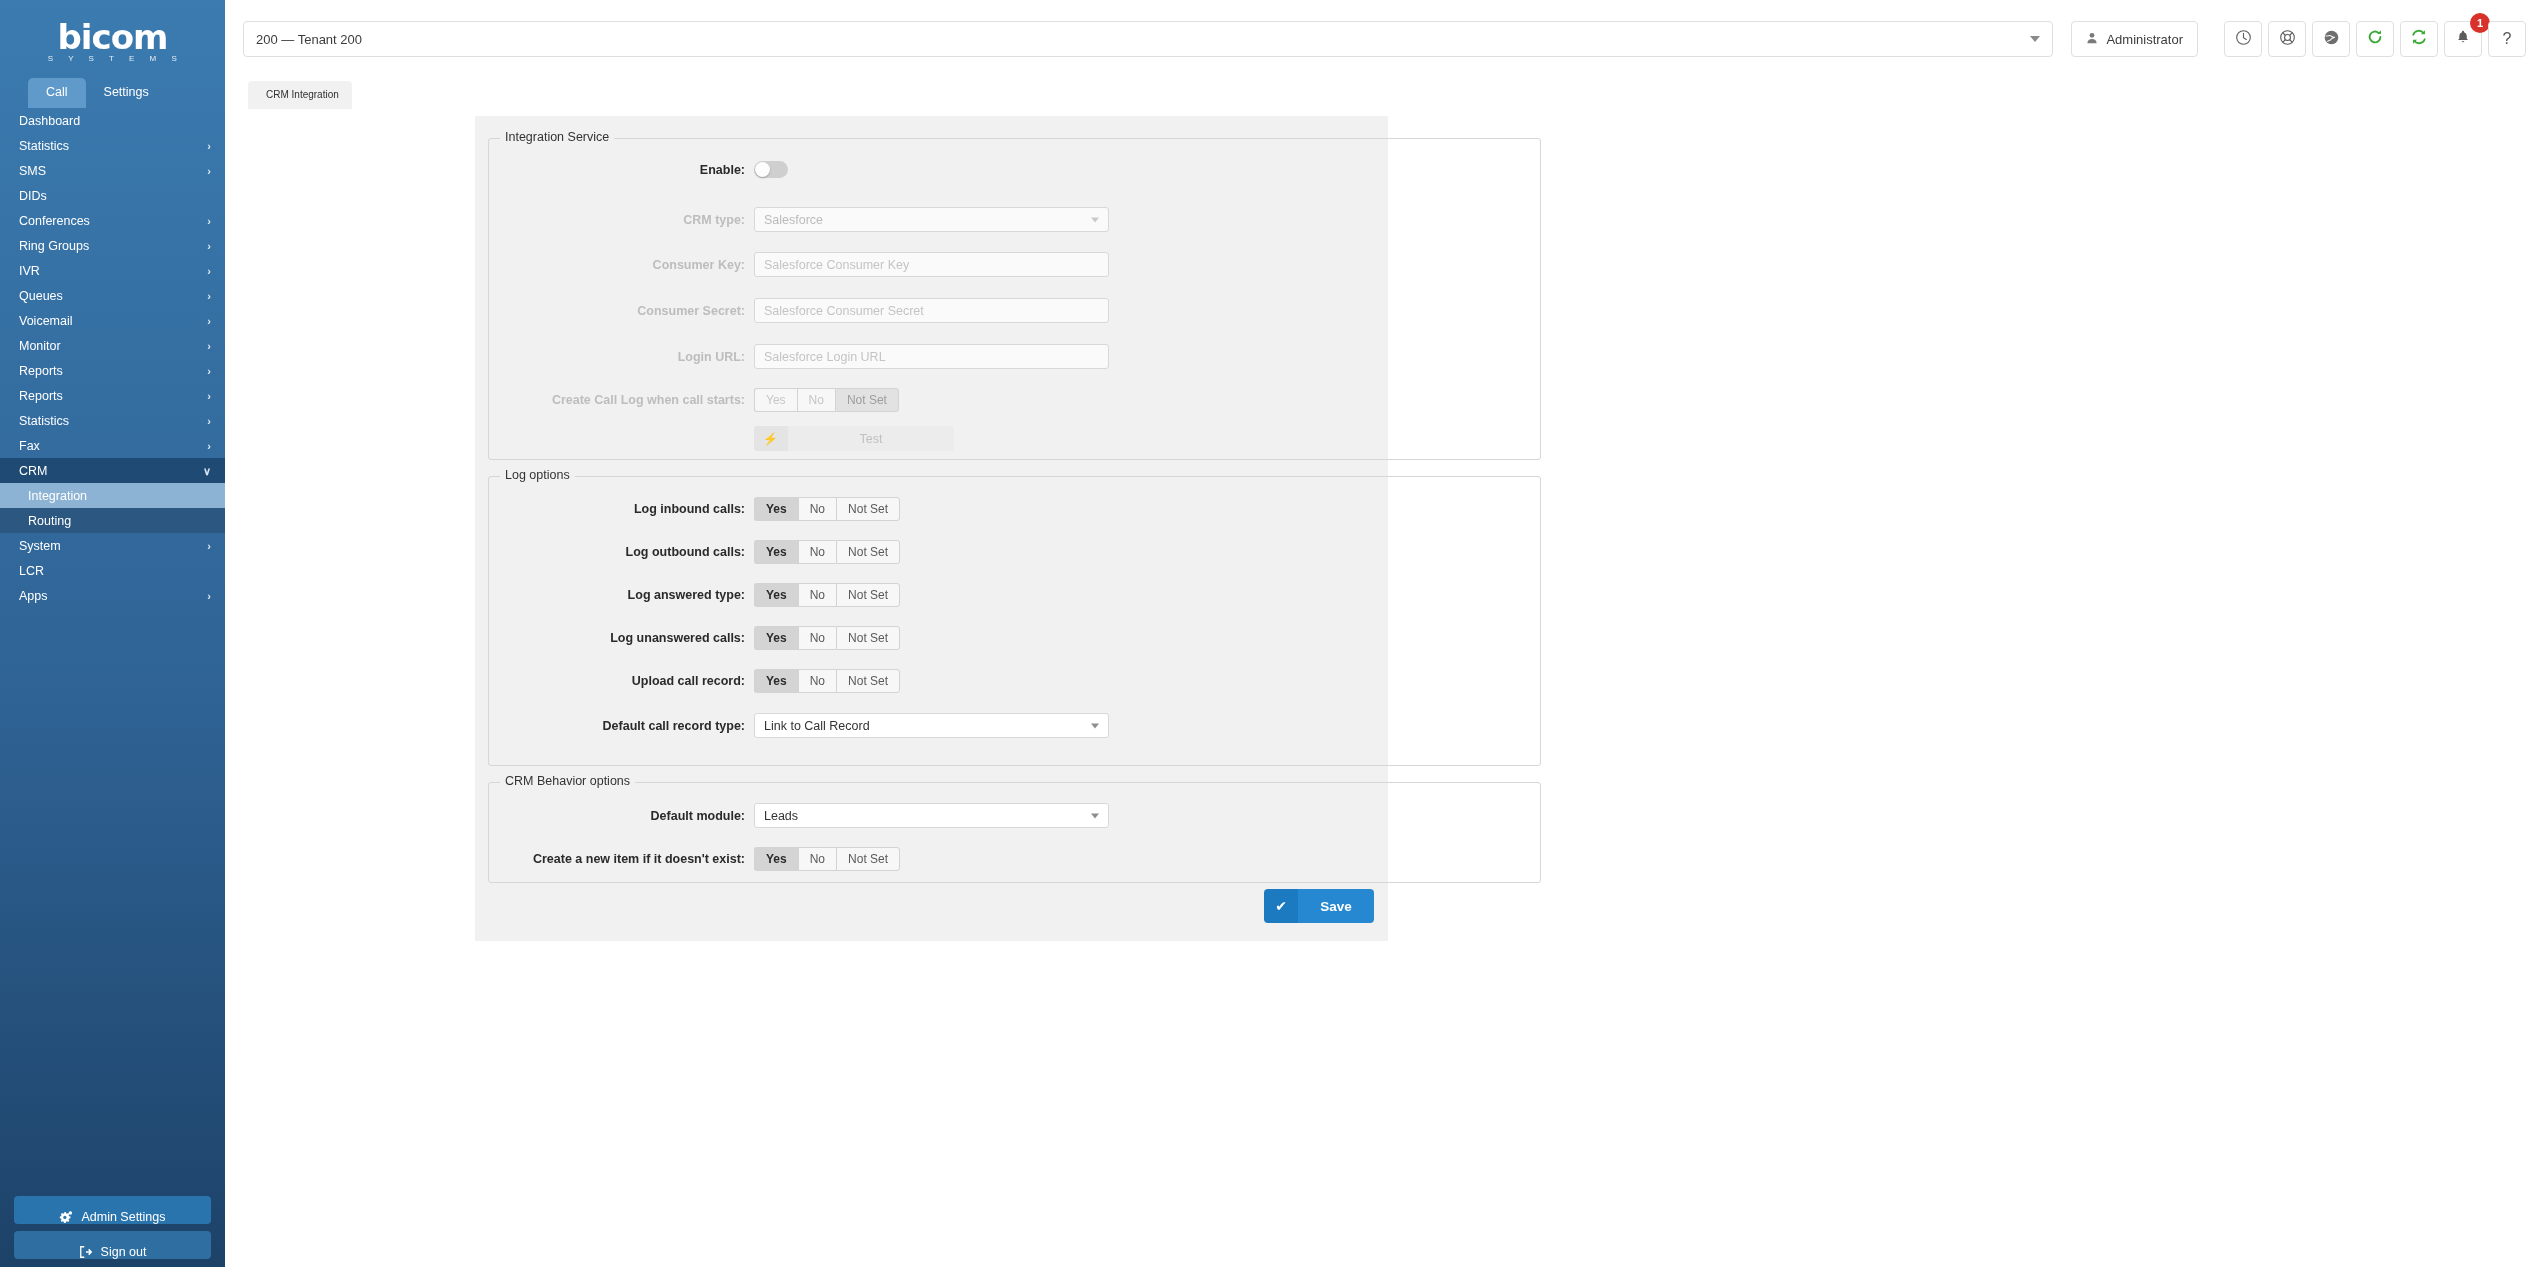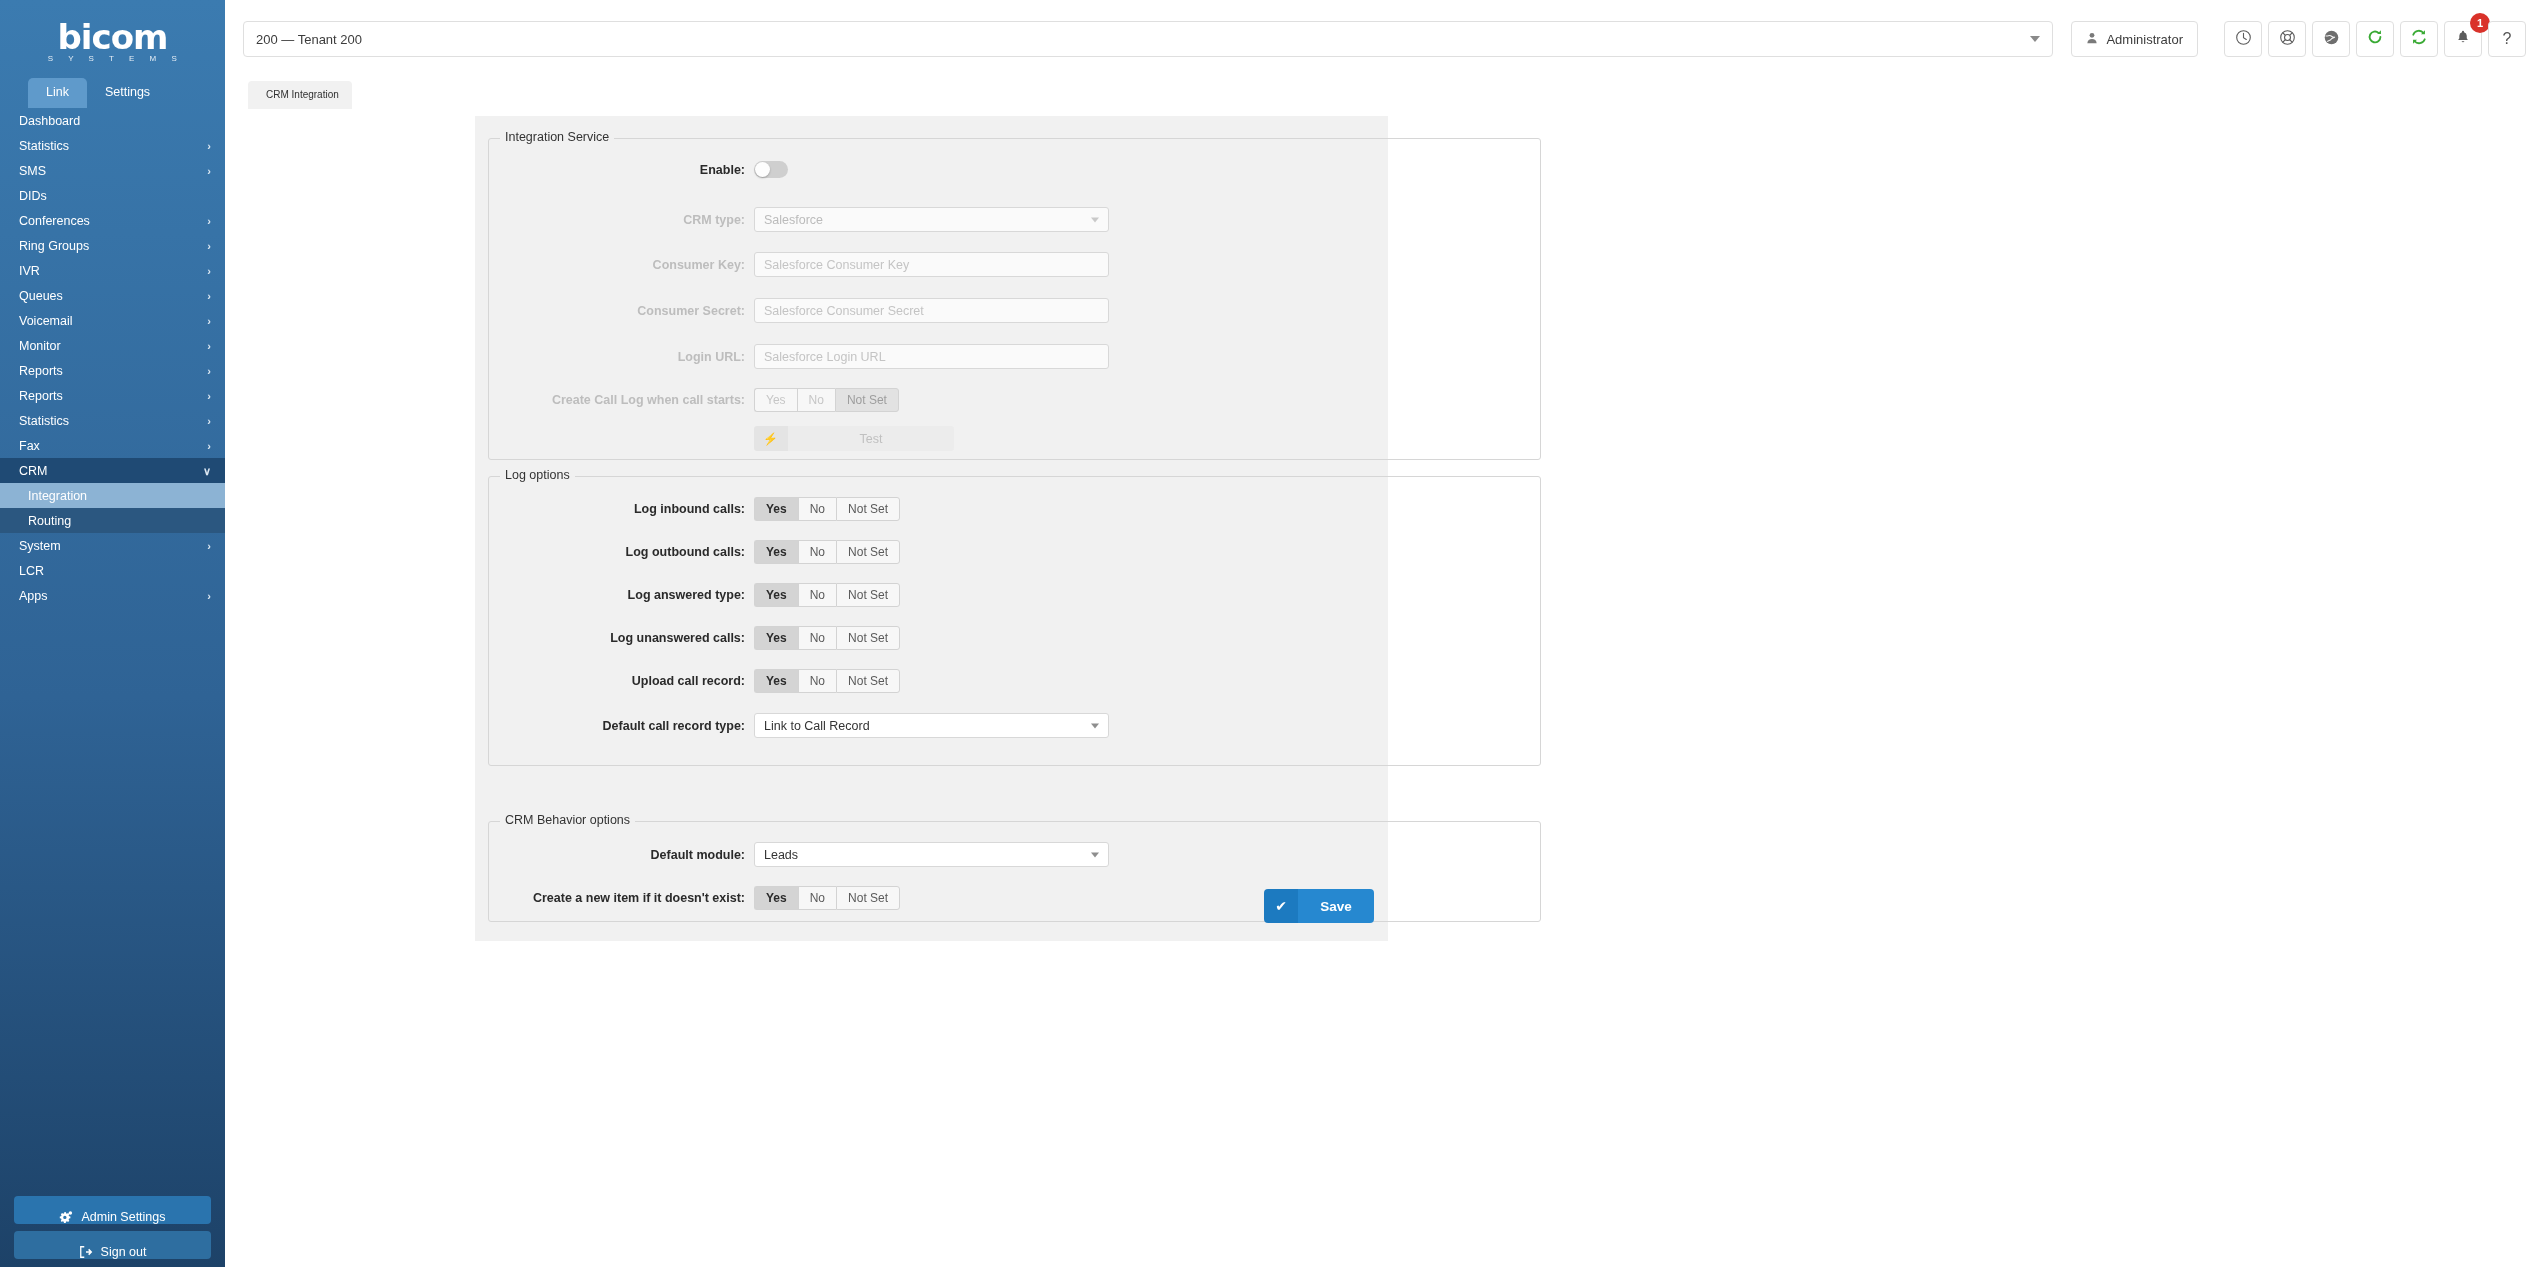"Link" div.nav-tab { text: Link -> Call }
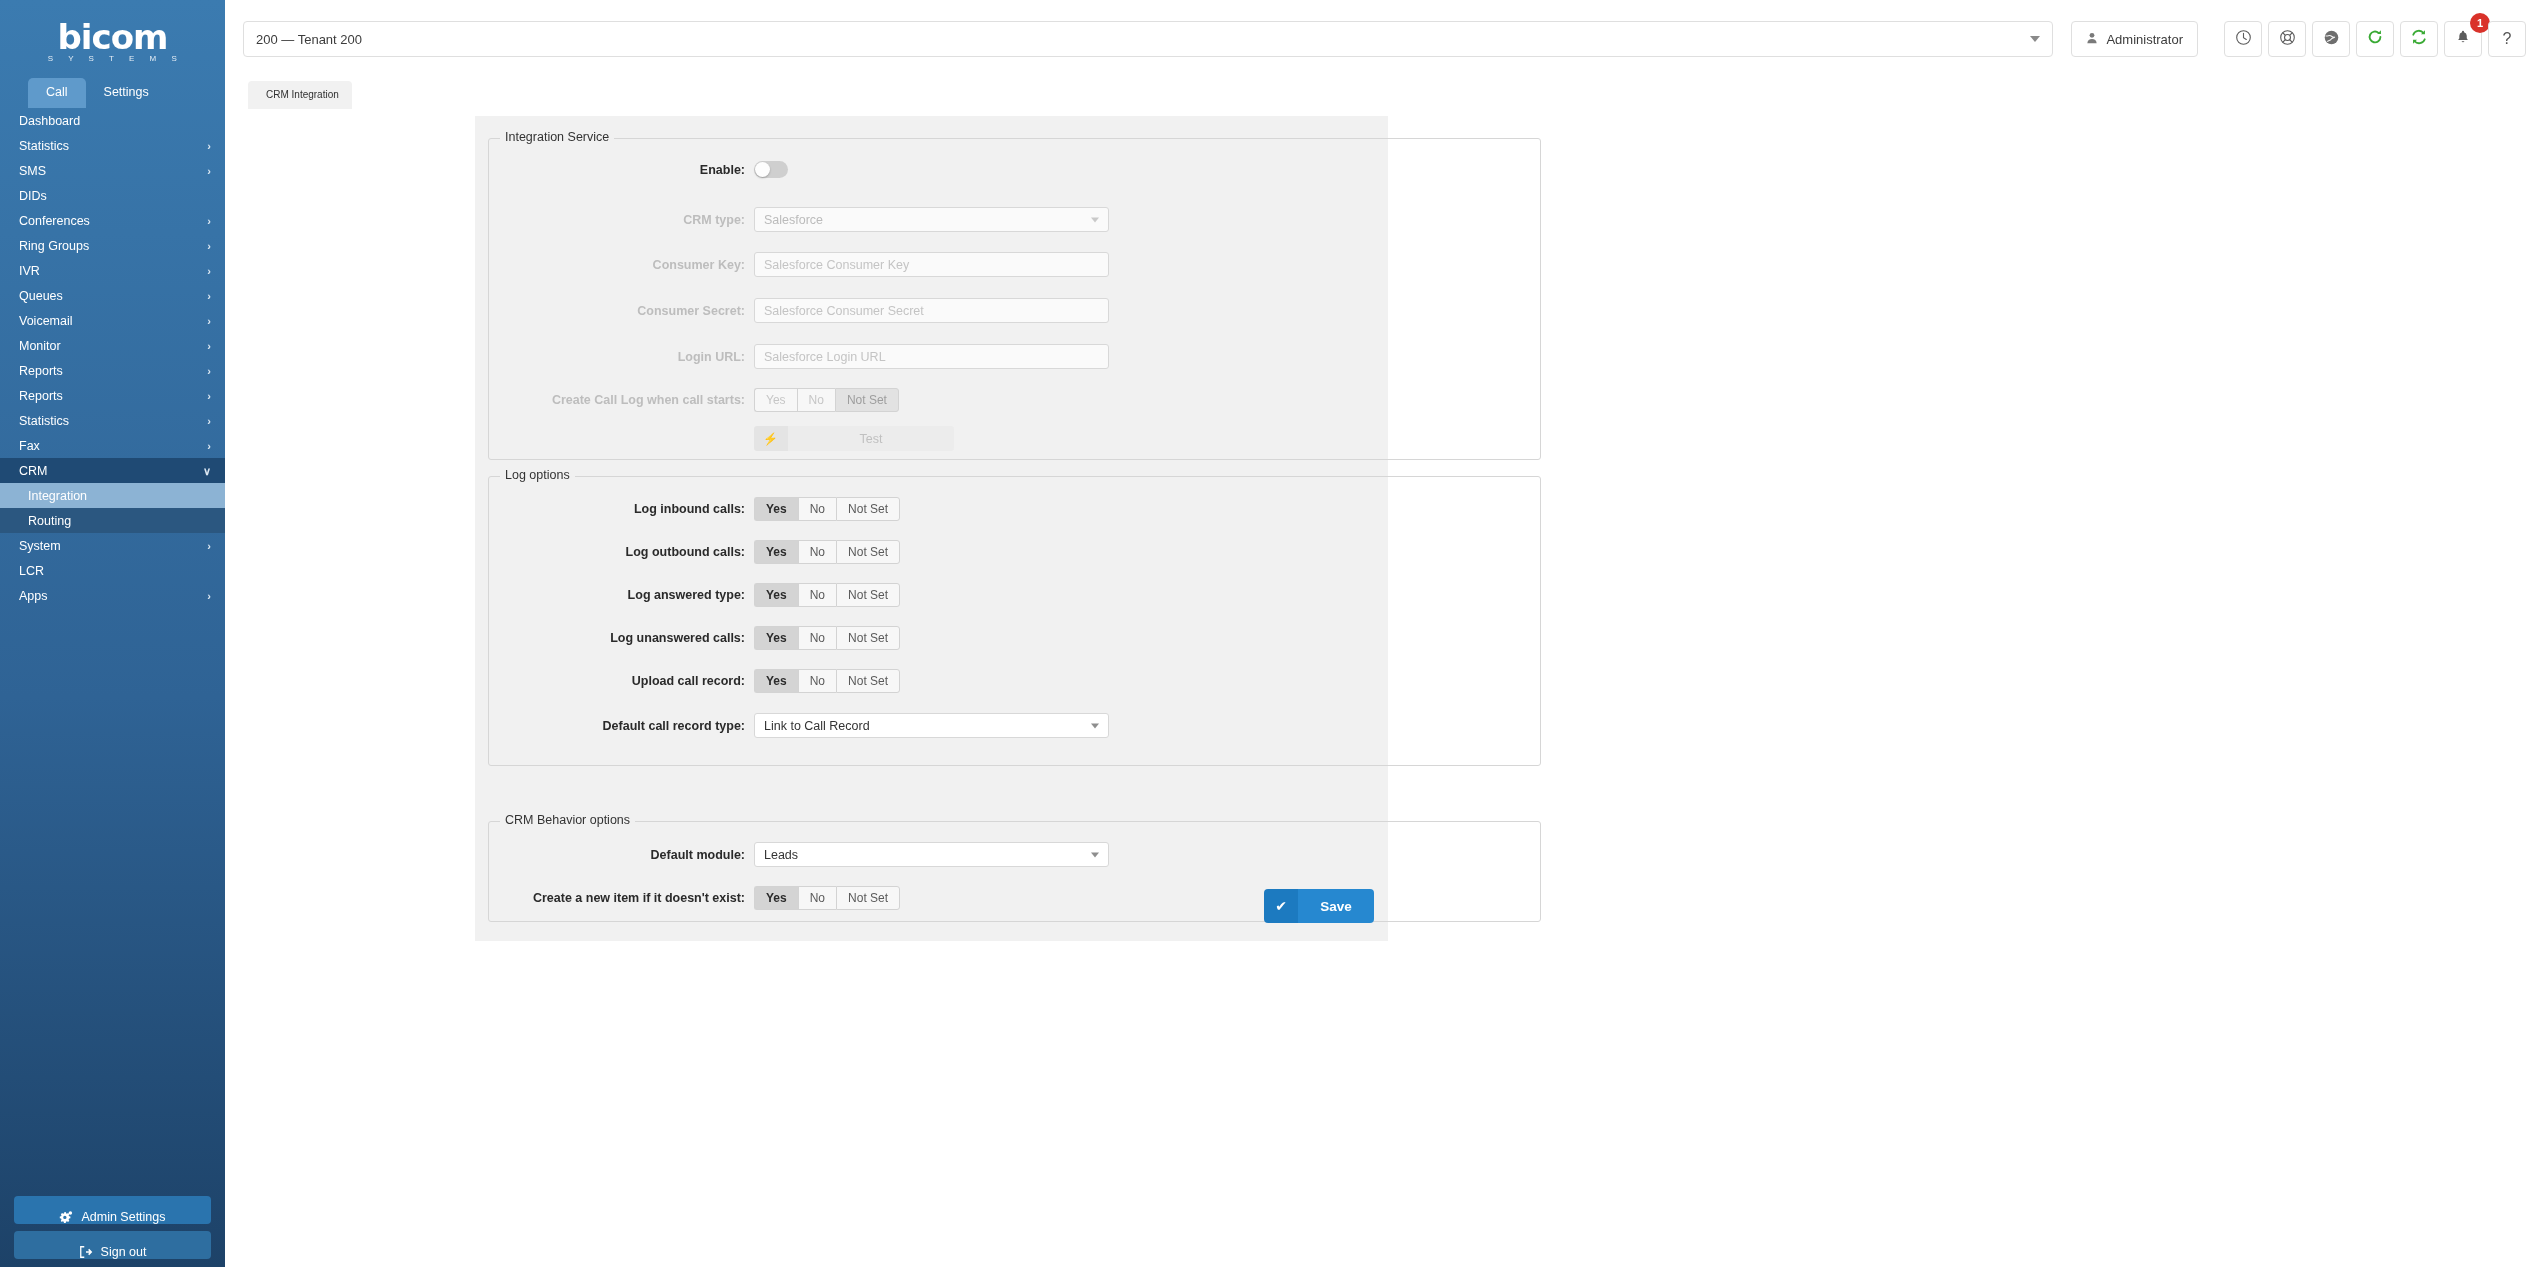"CRM Behavior options" div.fieldset { top: 705px -> 666px }
